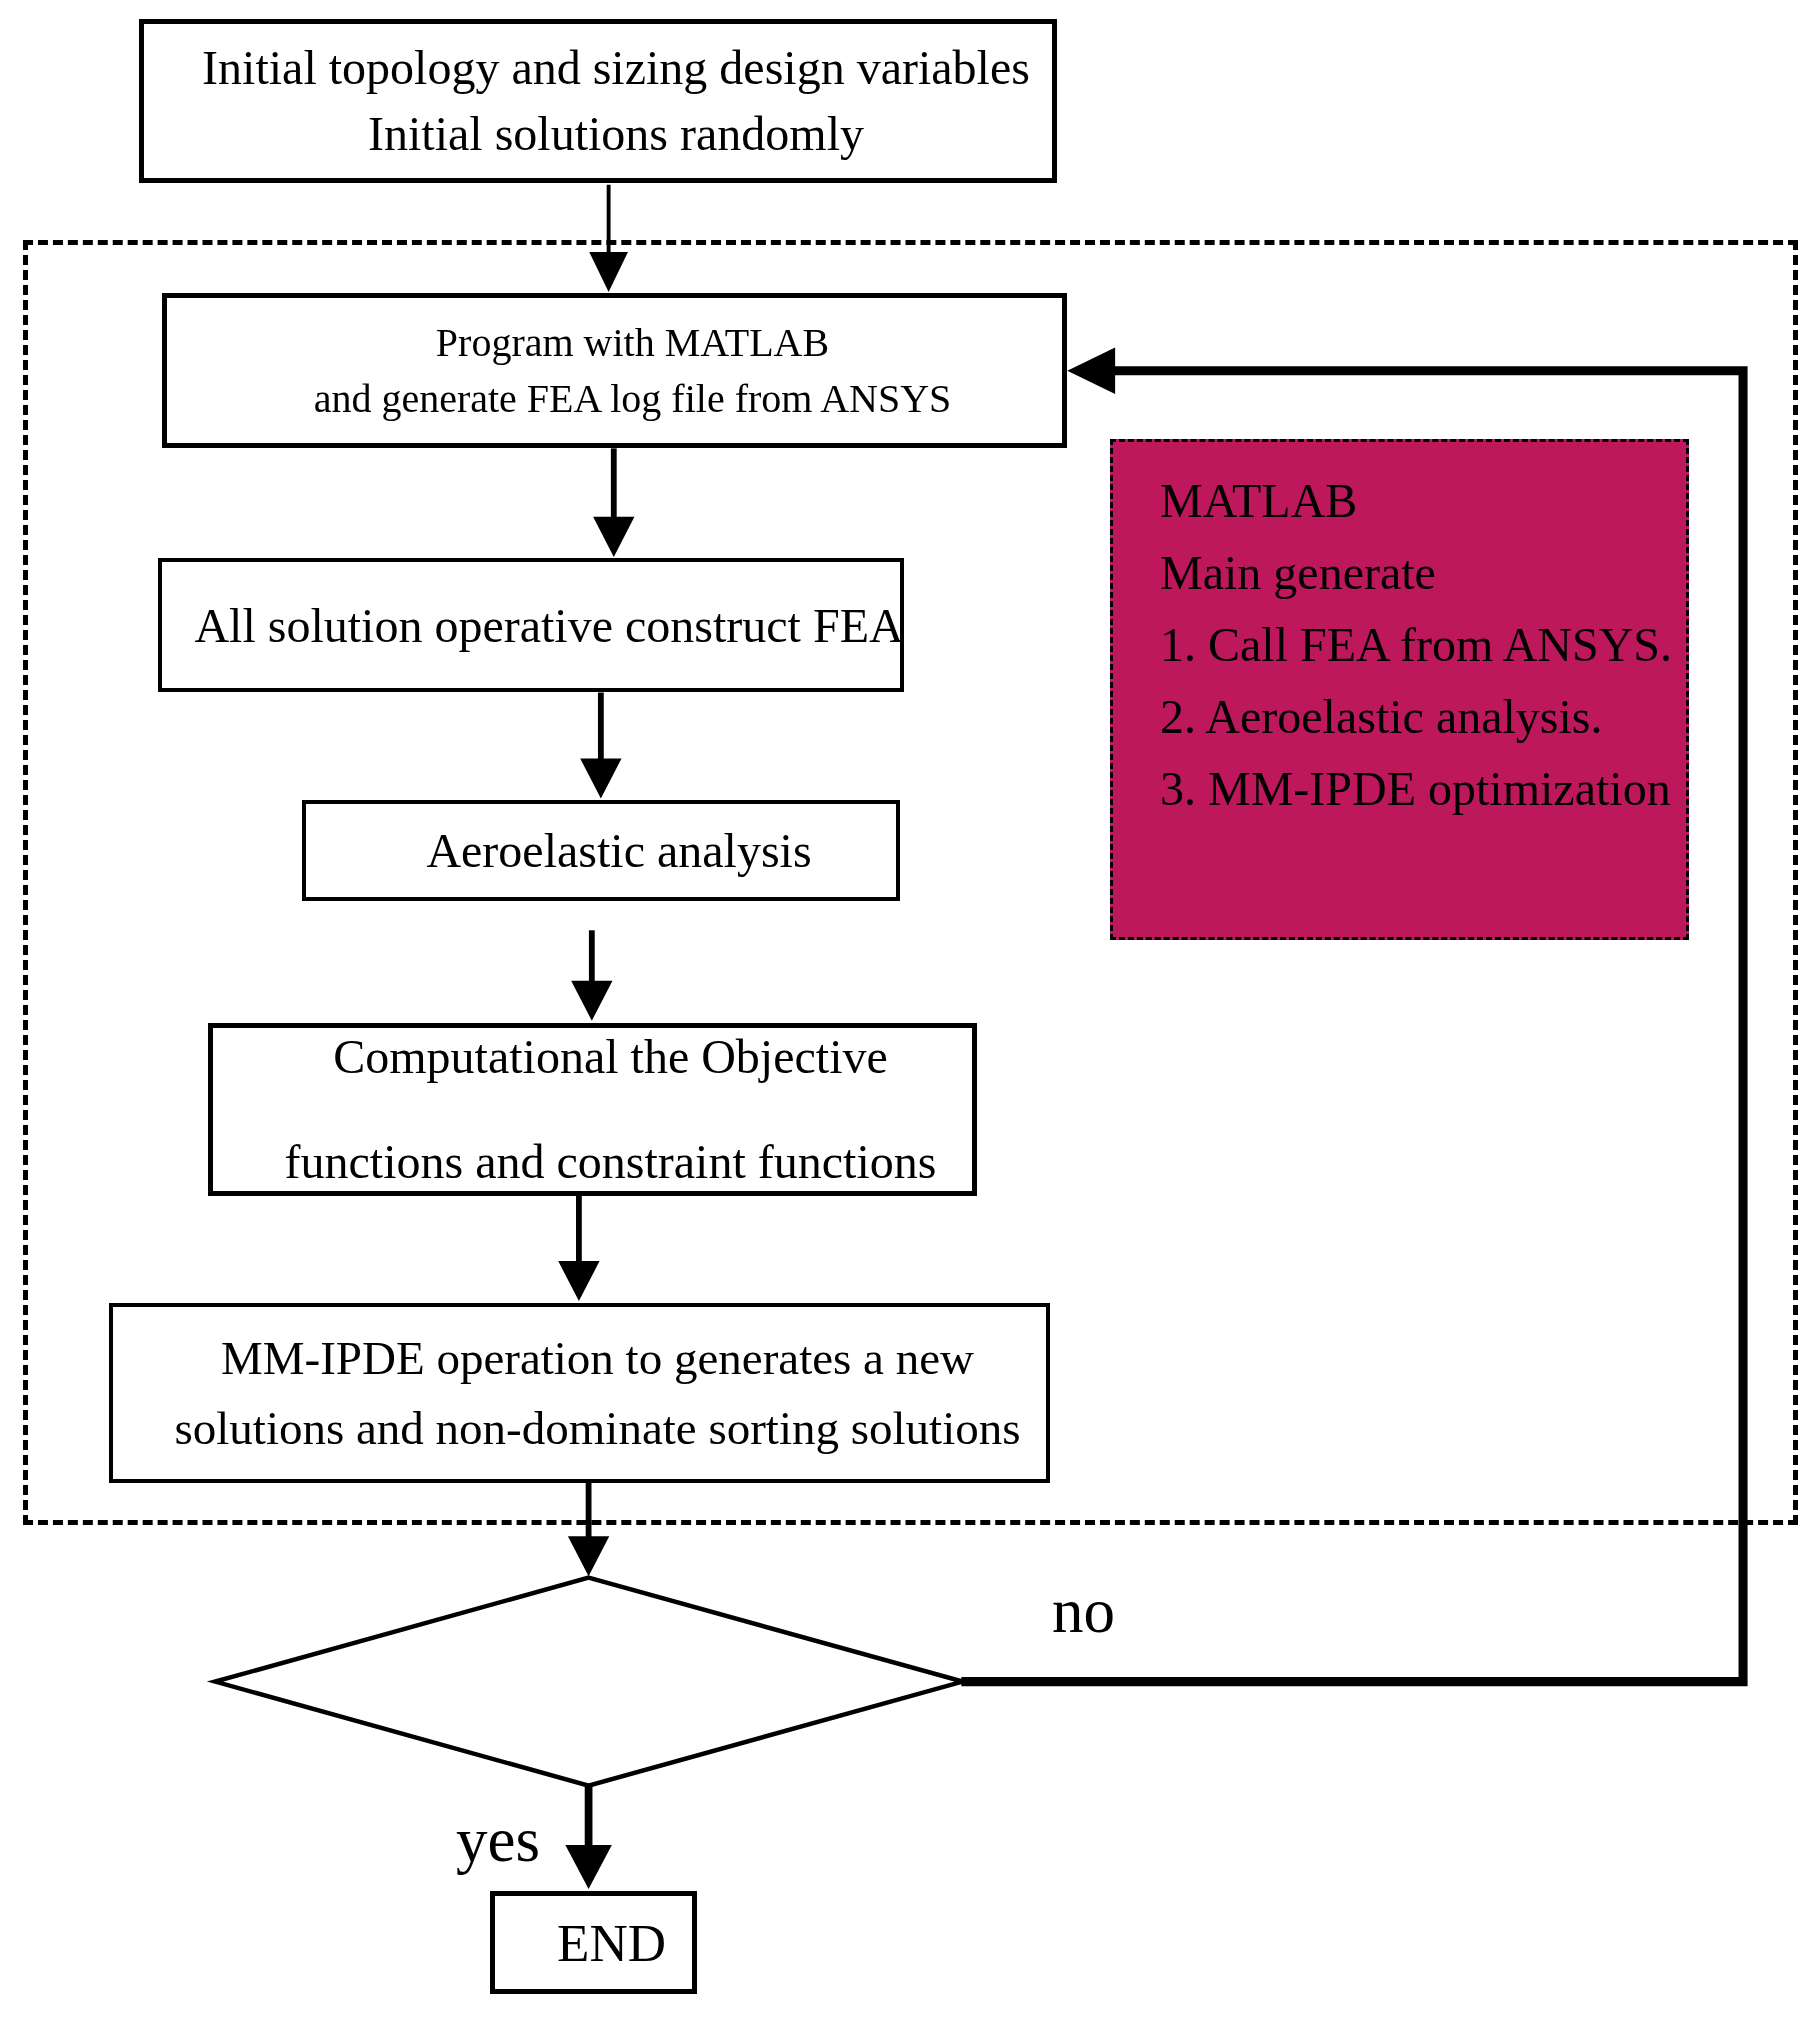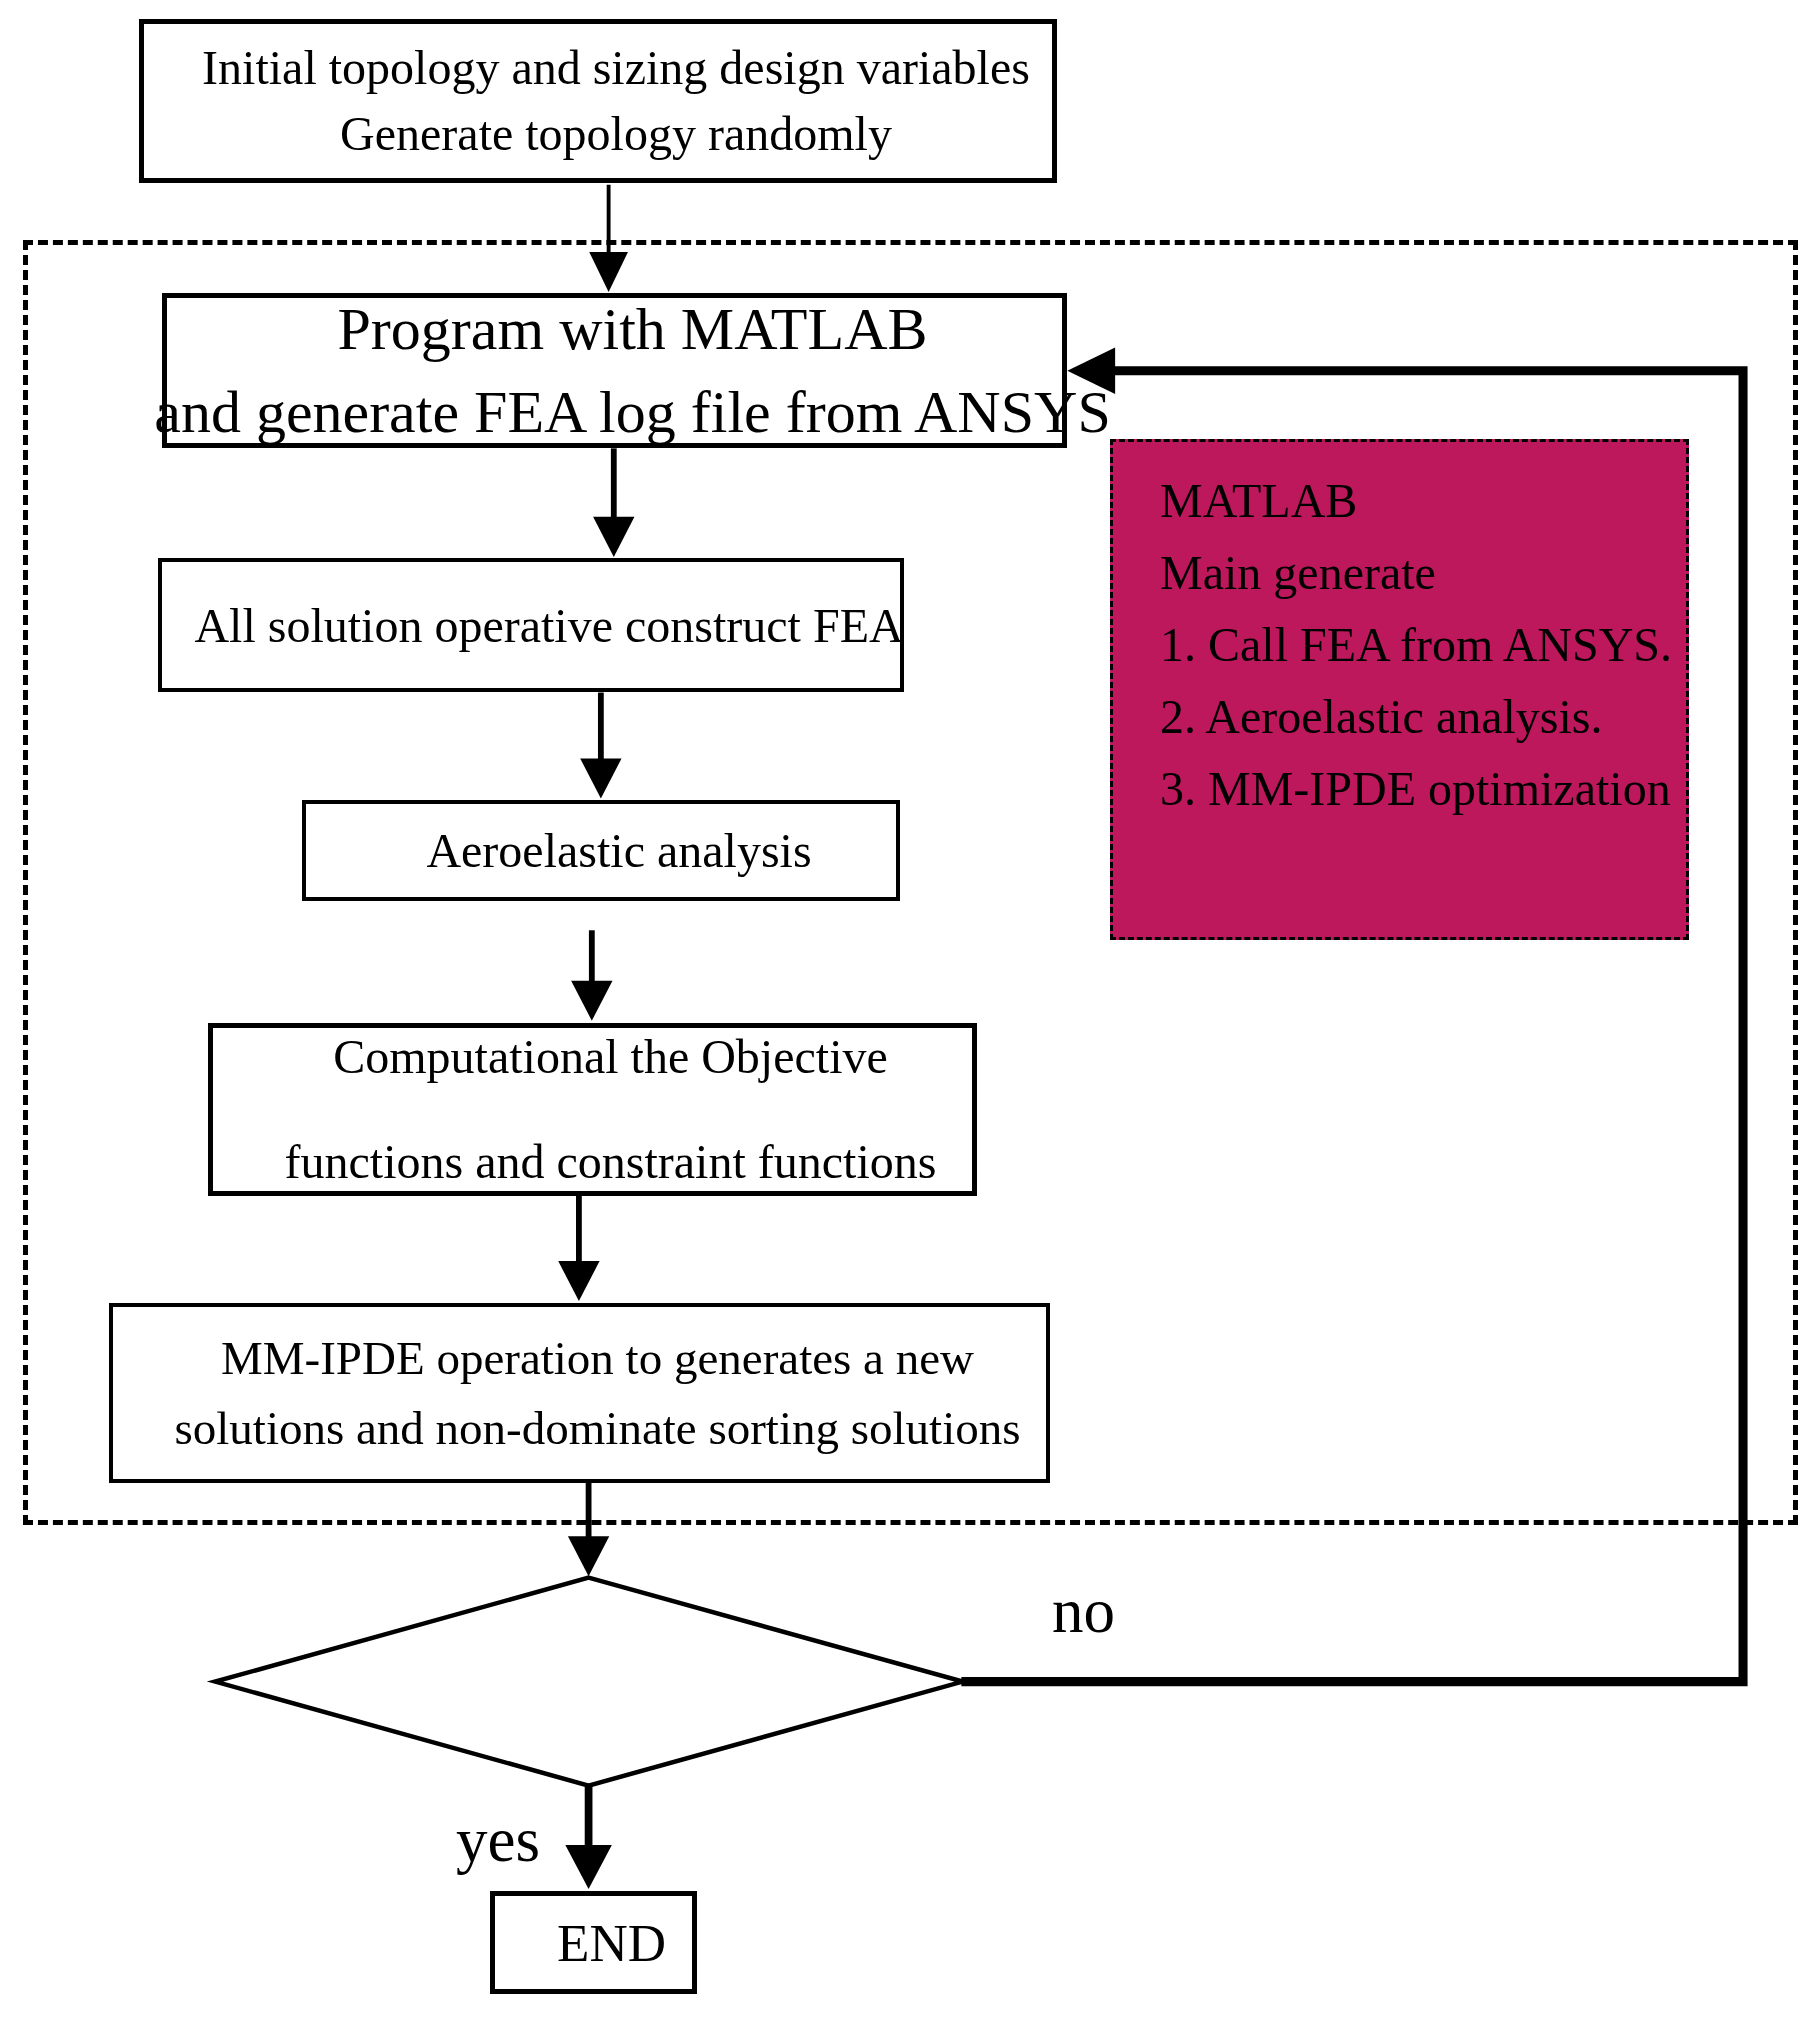"Generate topology randomly" span.line { text: Generate topology -> Initial solutions }
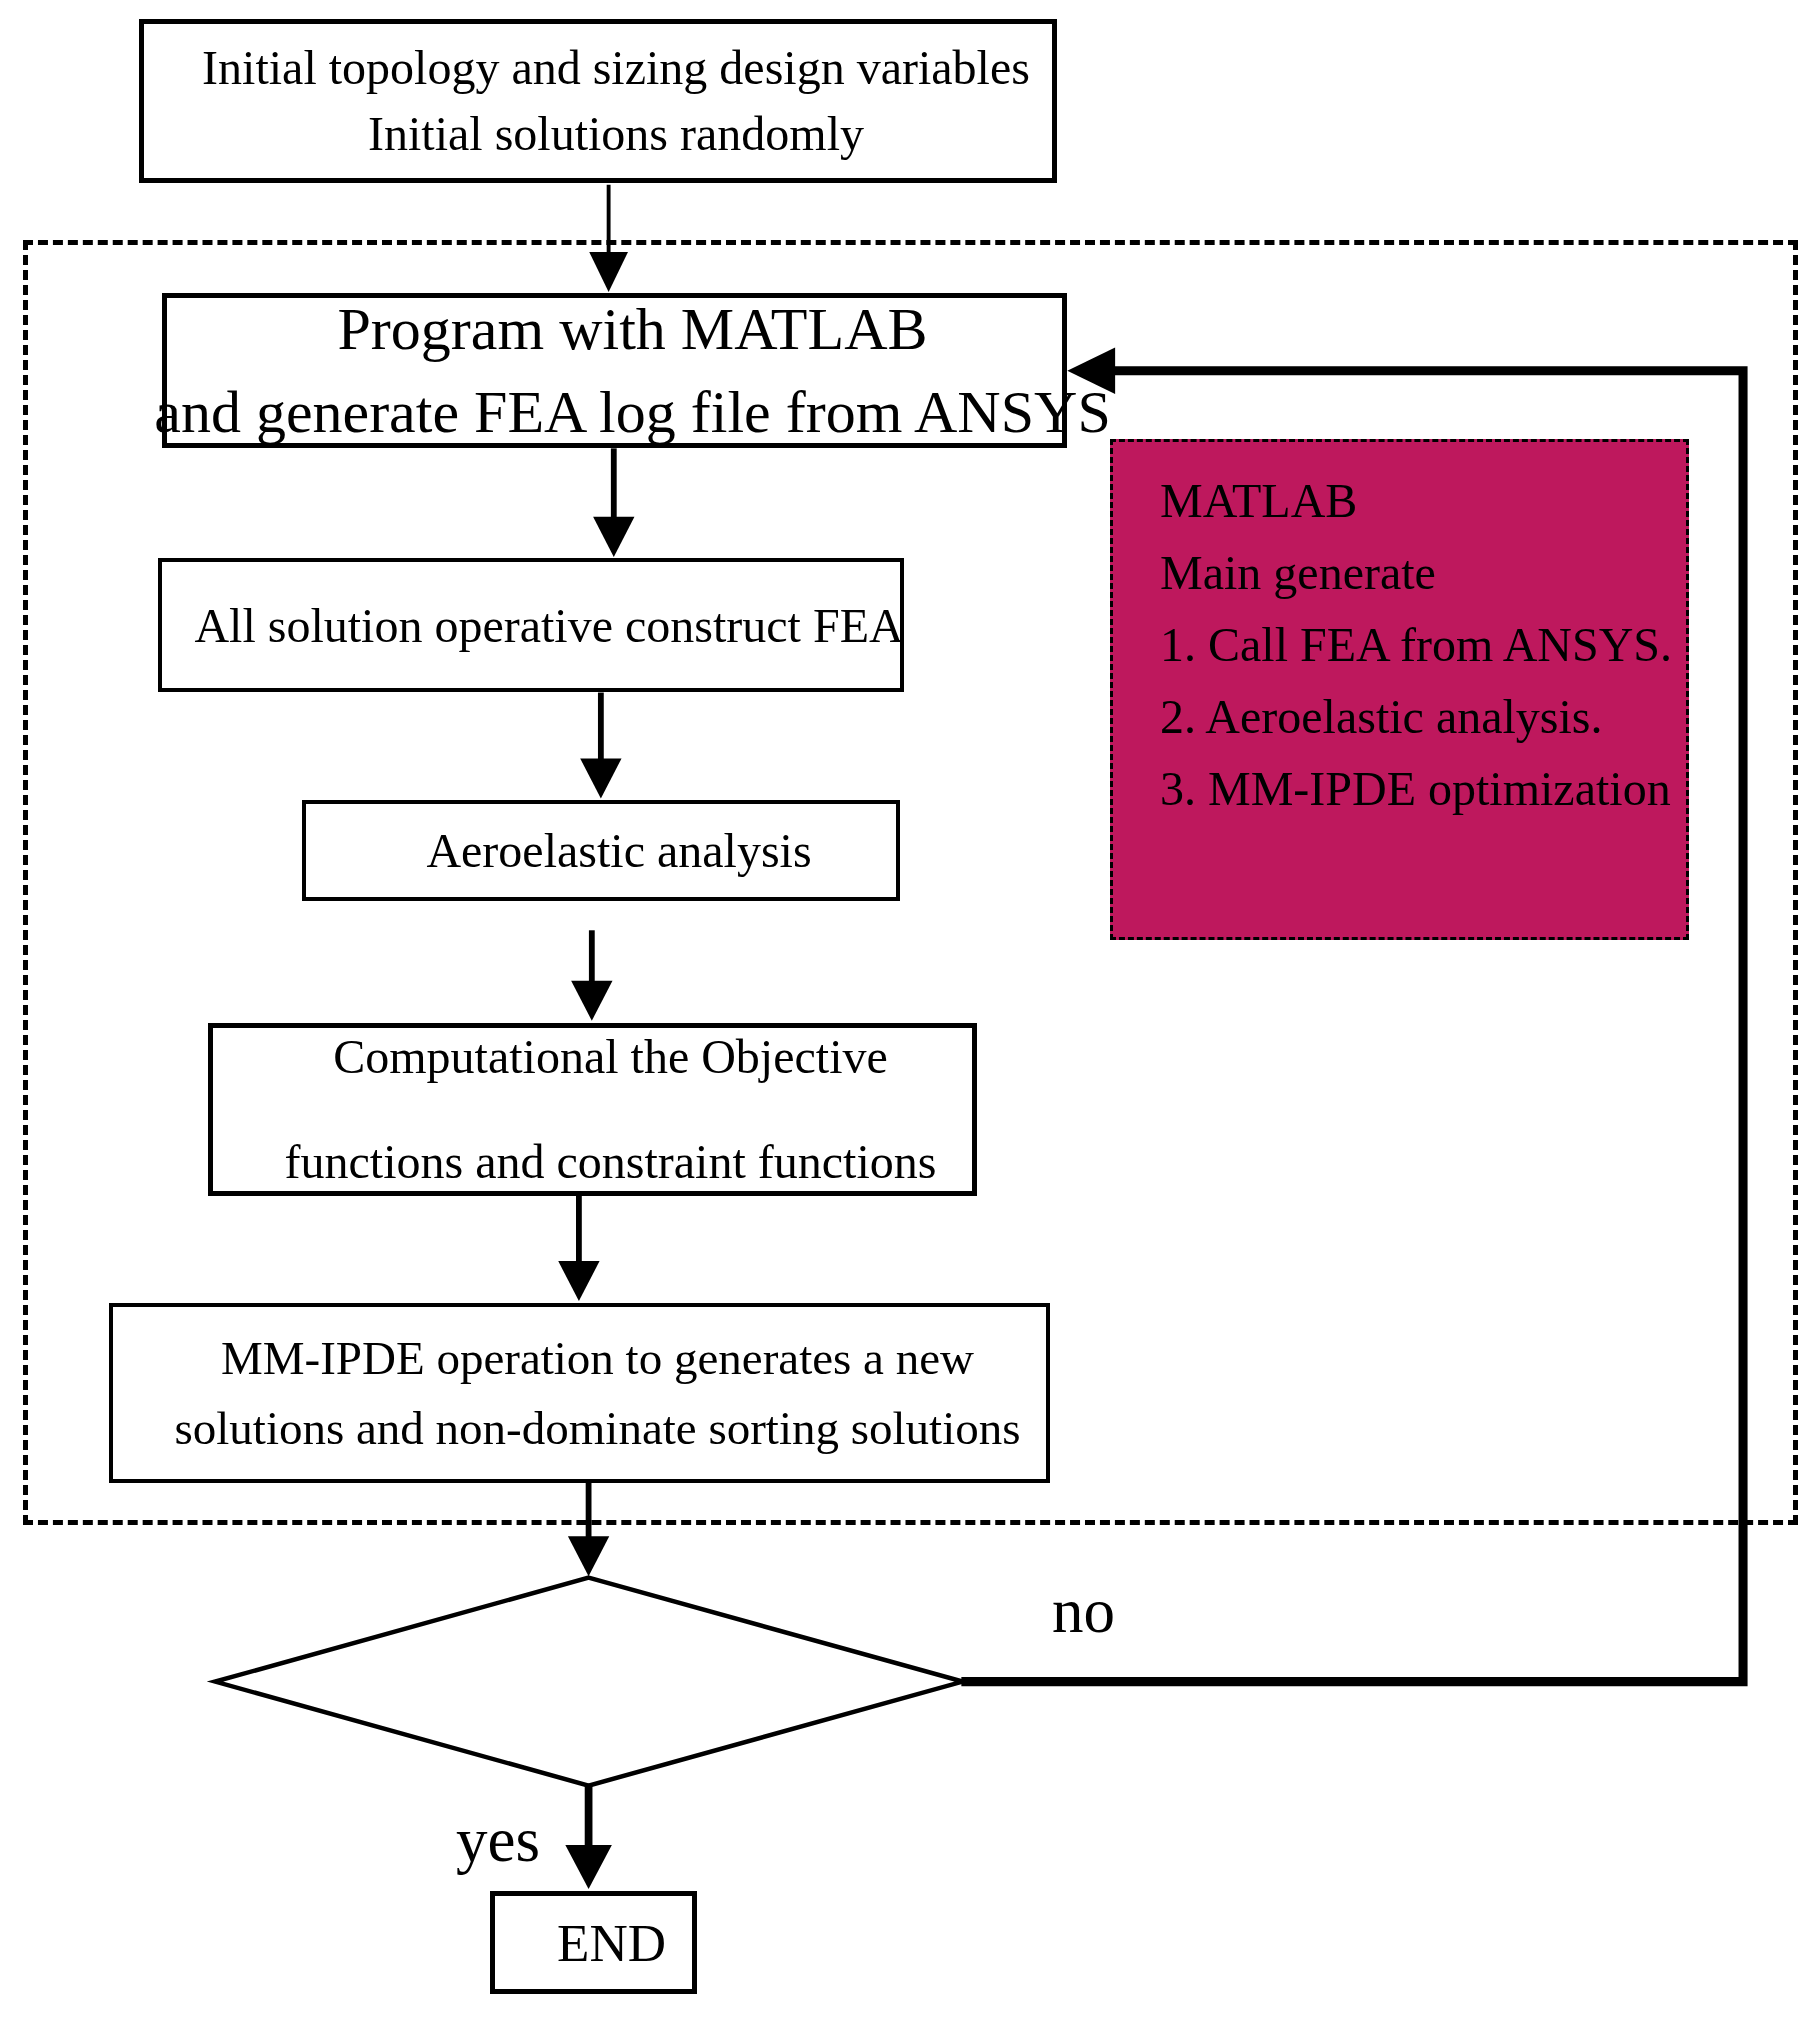"Program with MATLAB" .node-program { font-size: 60px -> 40px }
